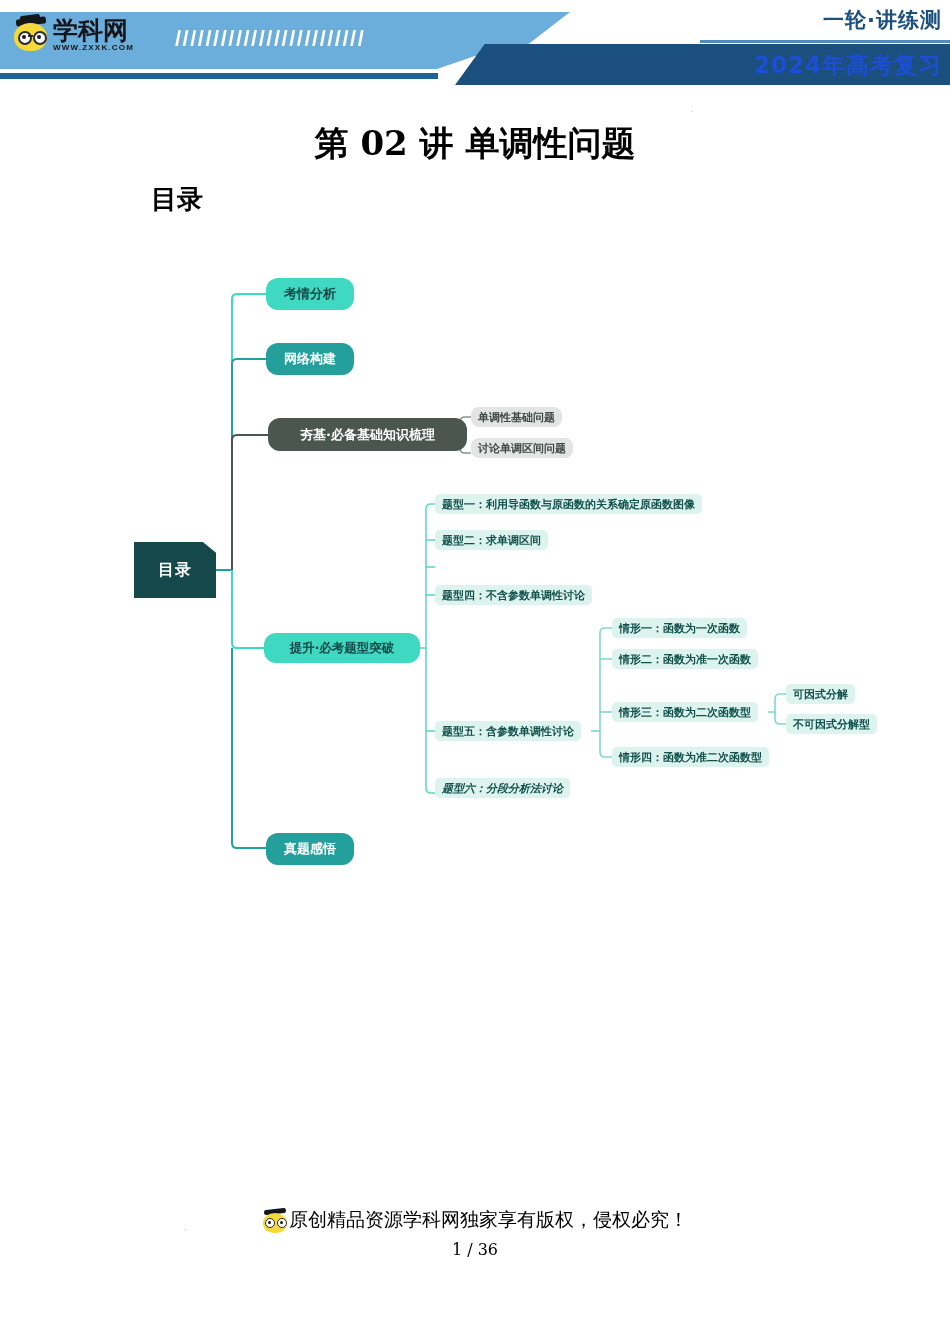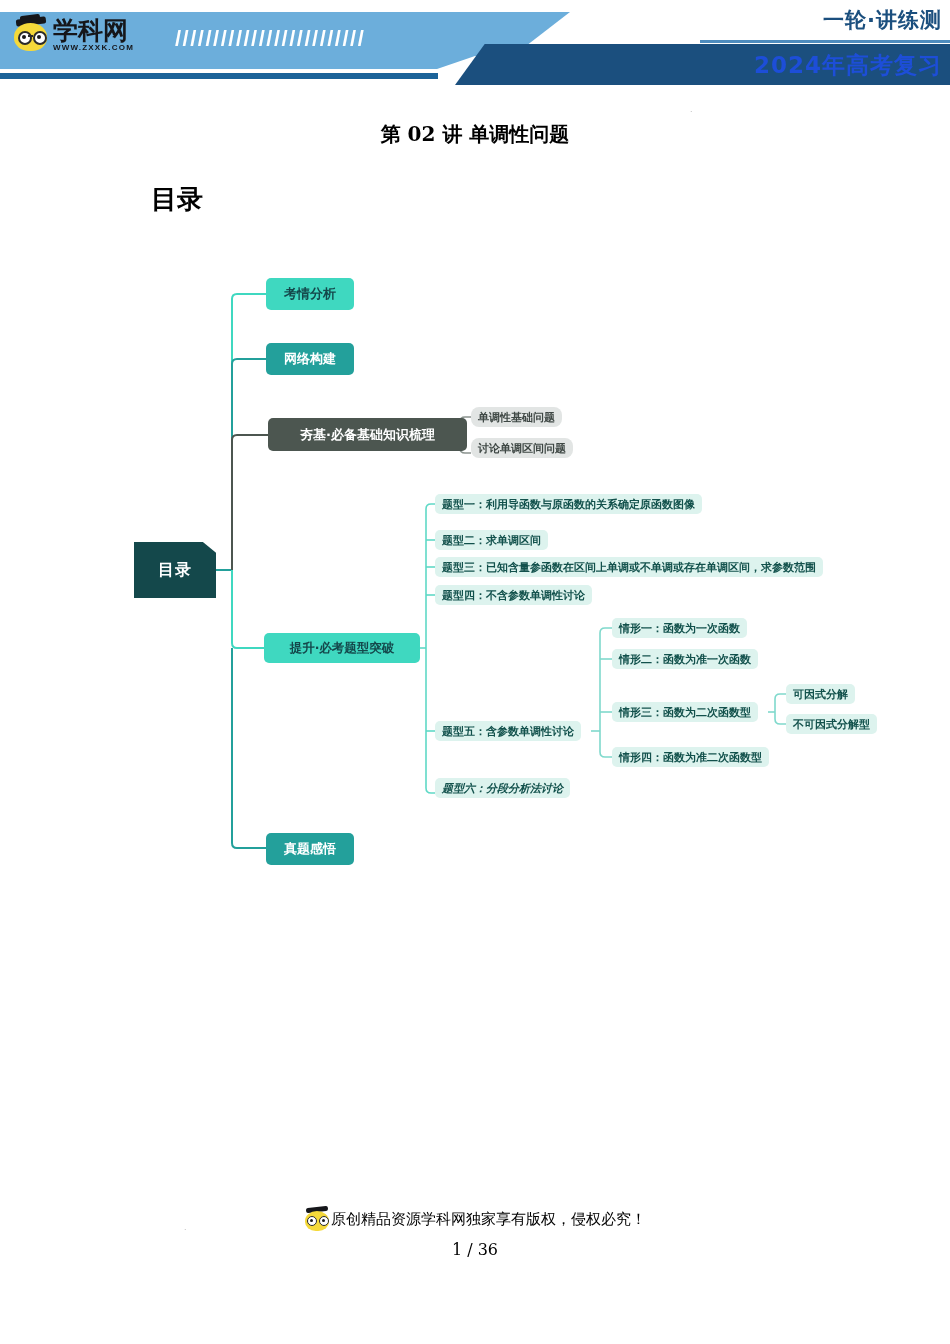"第 02 讲 单调性问题" .doc-title { font-size: 20px -> 34px }
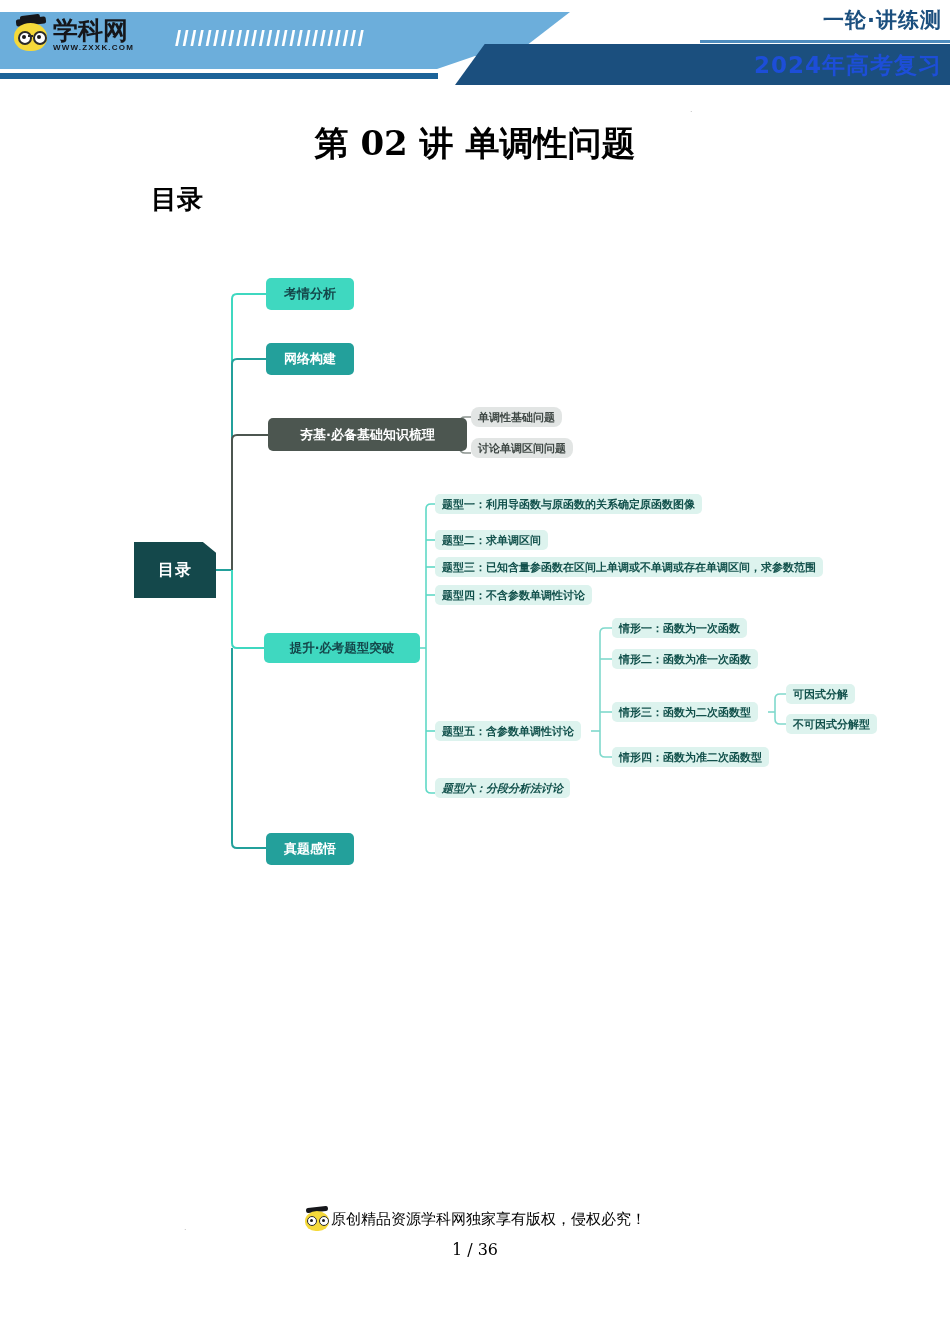"考情分析" .node-l1 { border-radius: 5px -> 12px }
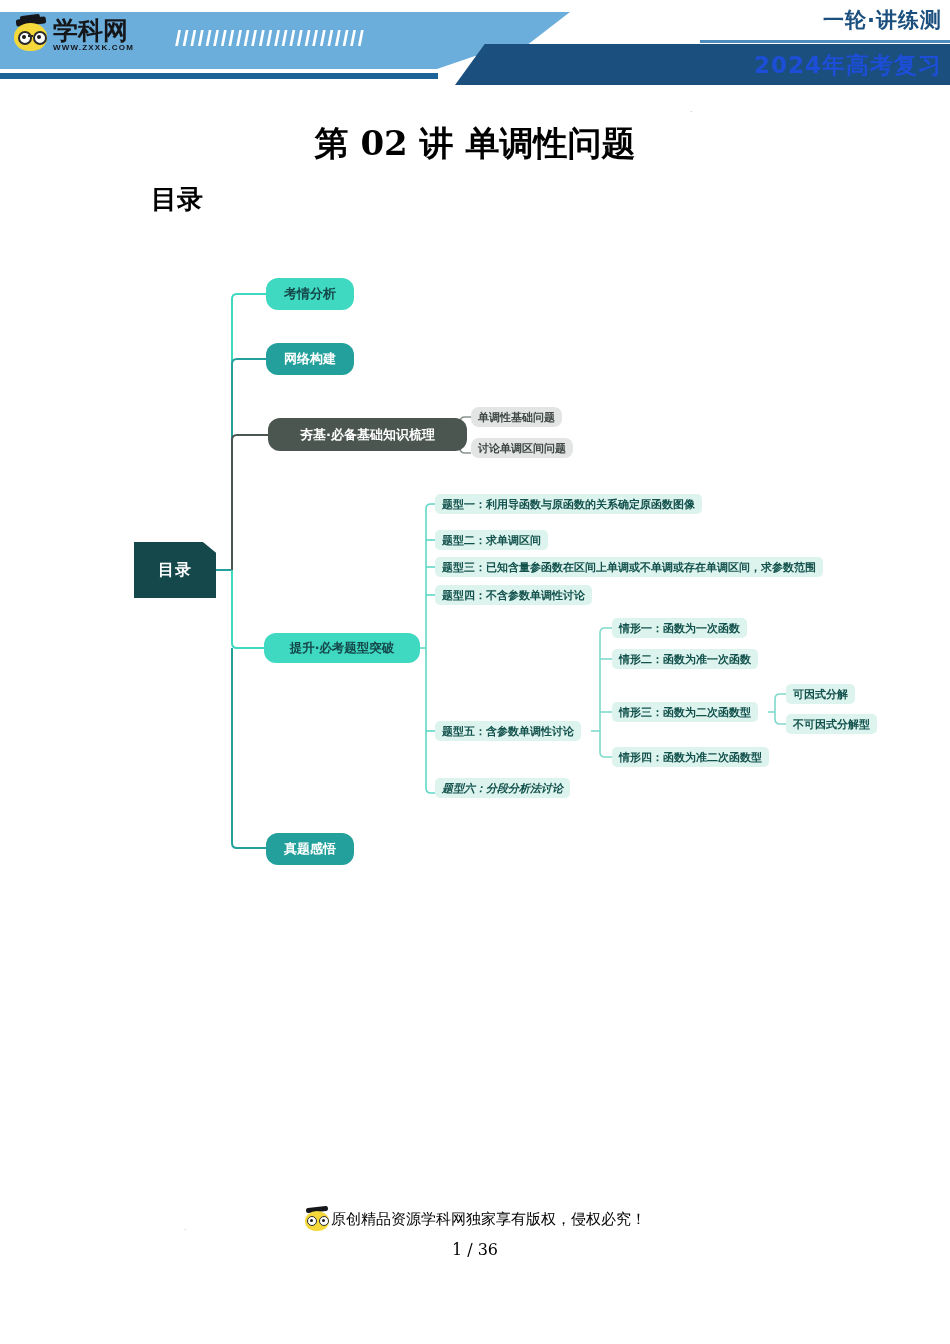"题型三：已知含量参函数在区间上单调或不单调或存在单调区间，求参数范围" div.node { html: <div> <span>题型三：已知含量参函数在区间上单调或不单调或存在单调区间，求参数范围</span> </div> -> none }
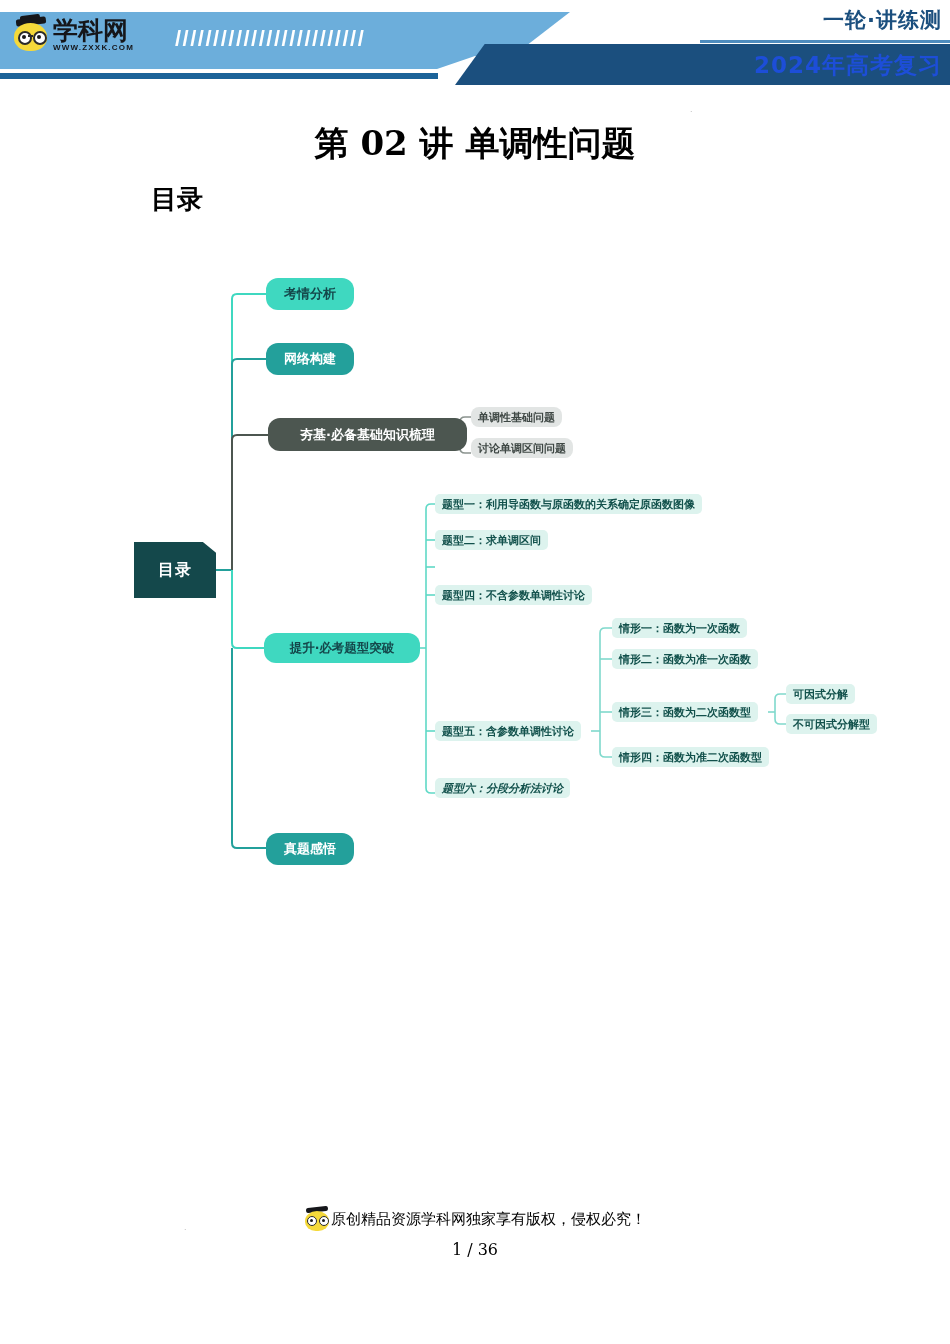"原创精品资源学科网独家享有版权，侵权必究！" .footer-line { font-size: 15px -> 19px }
